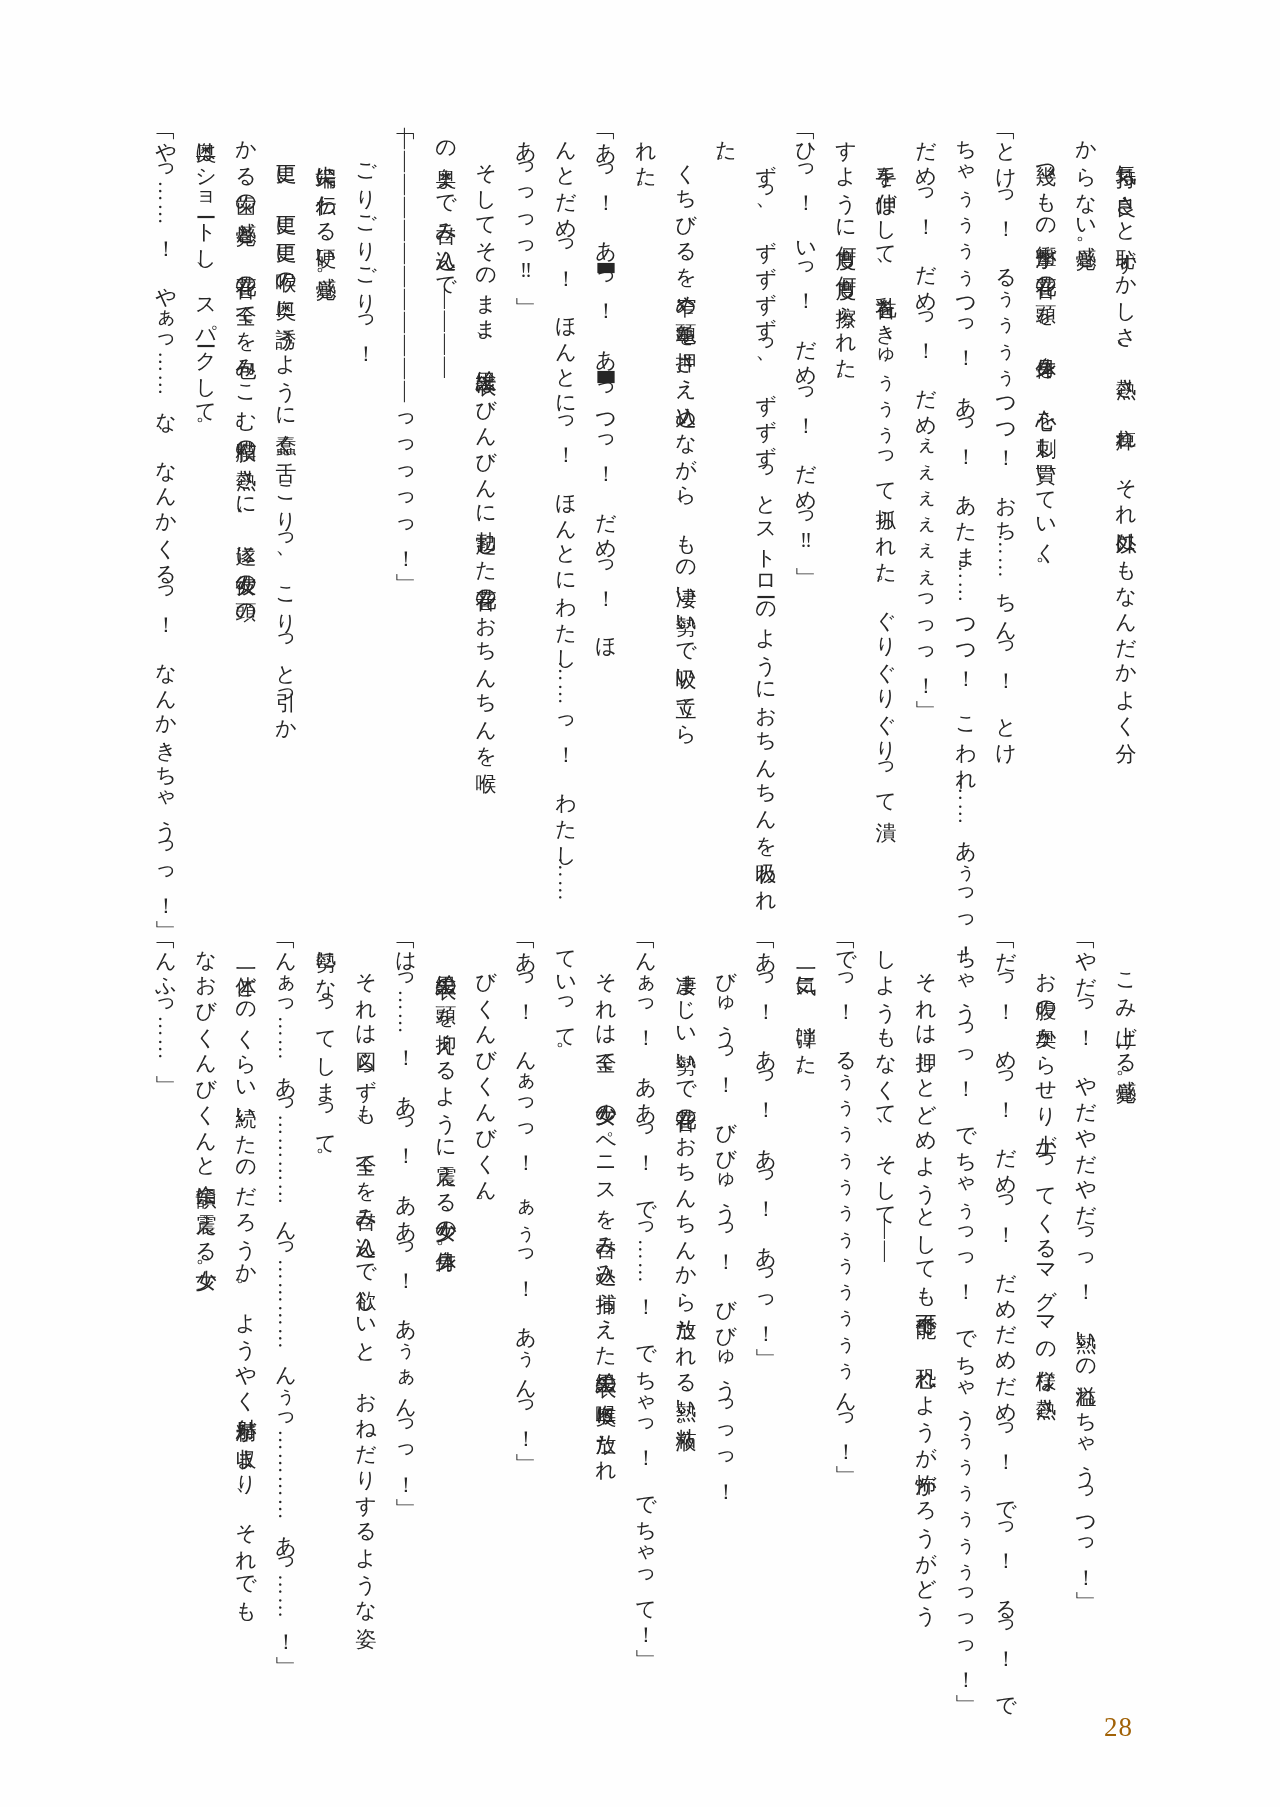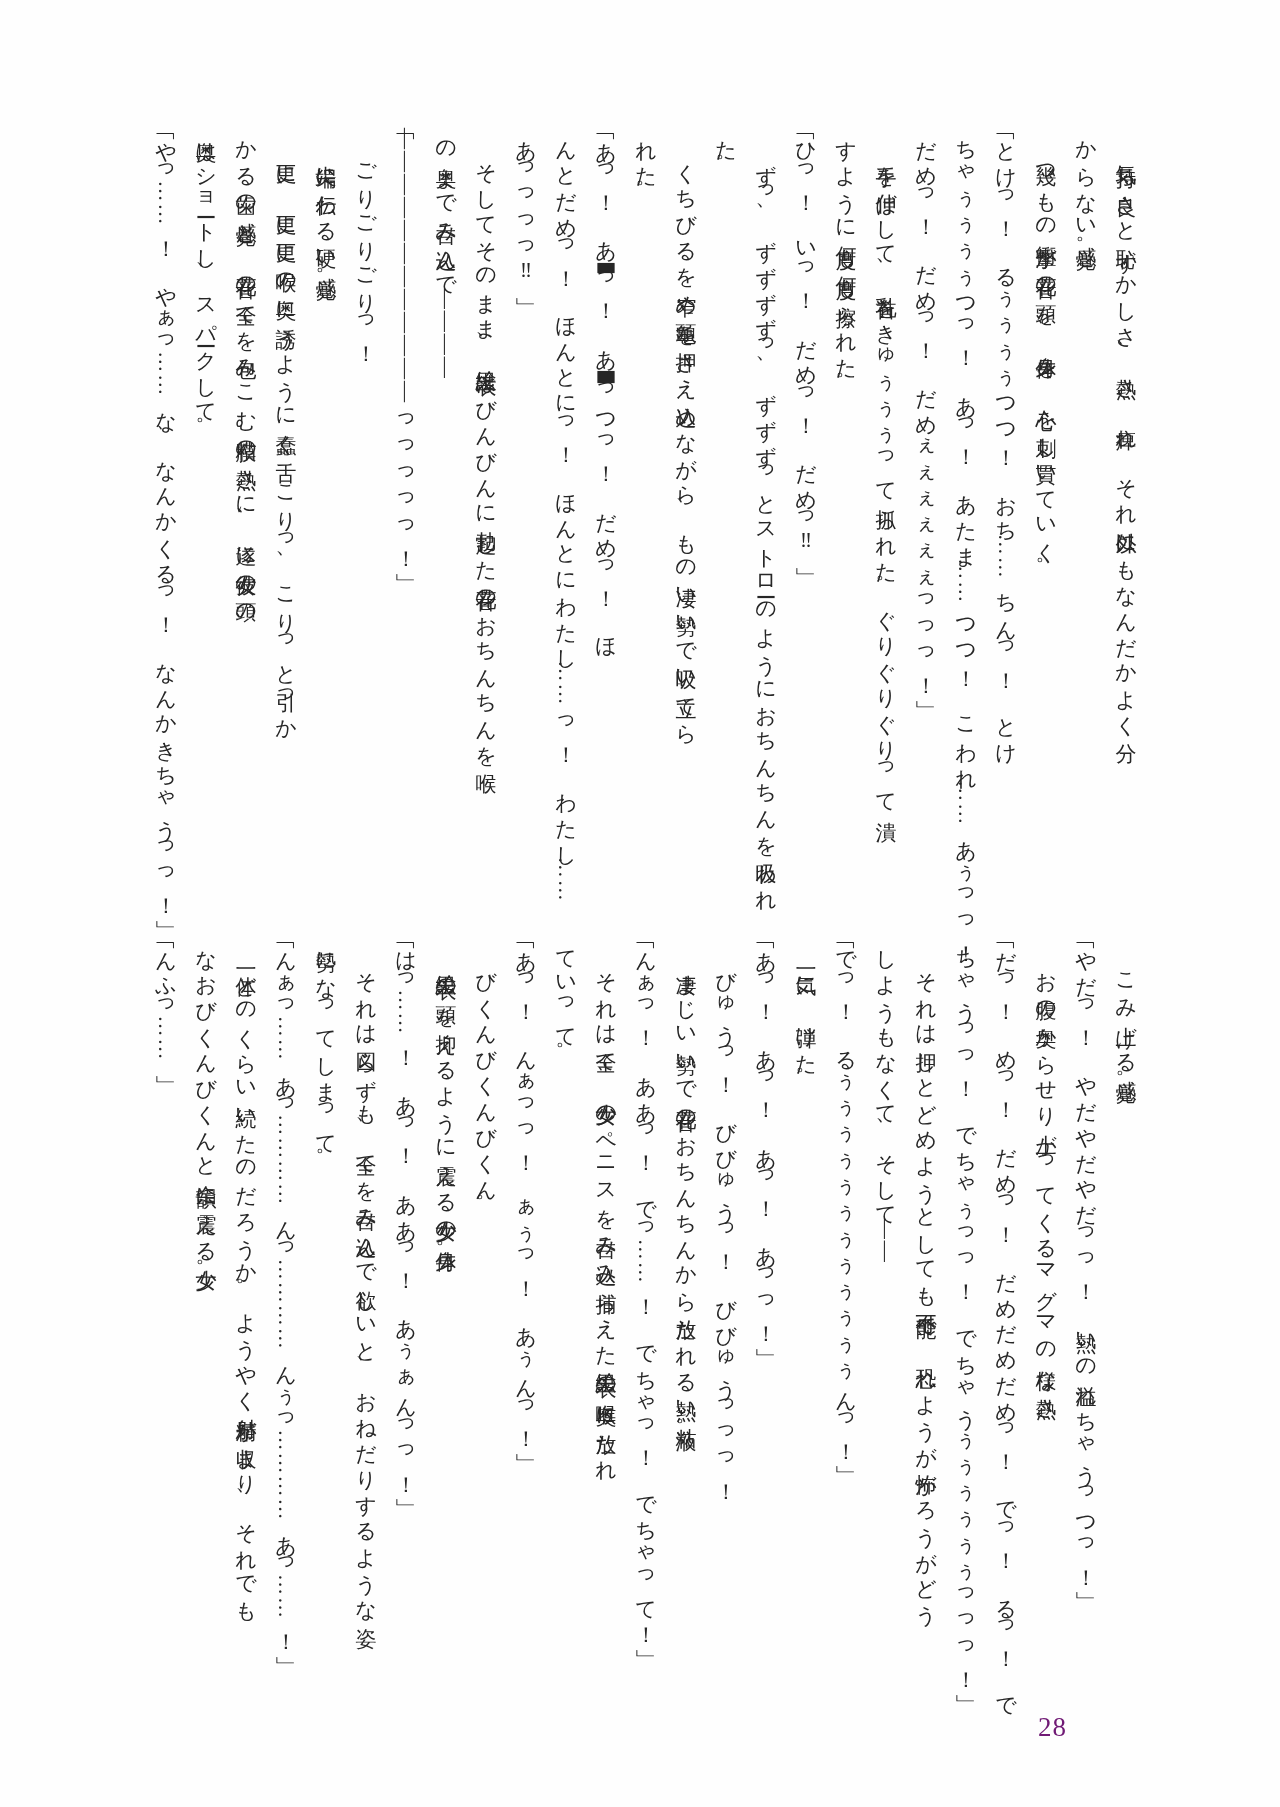"28" .page-number { color: #701a75 -> #a16207; left: 1038px -> 1104px }
